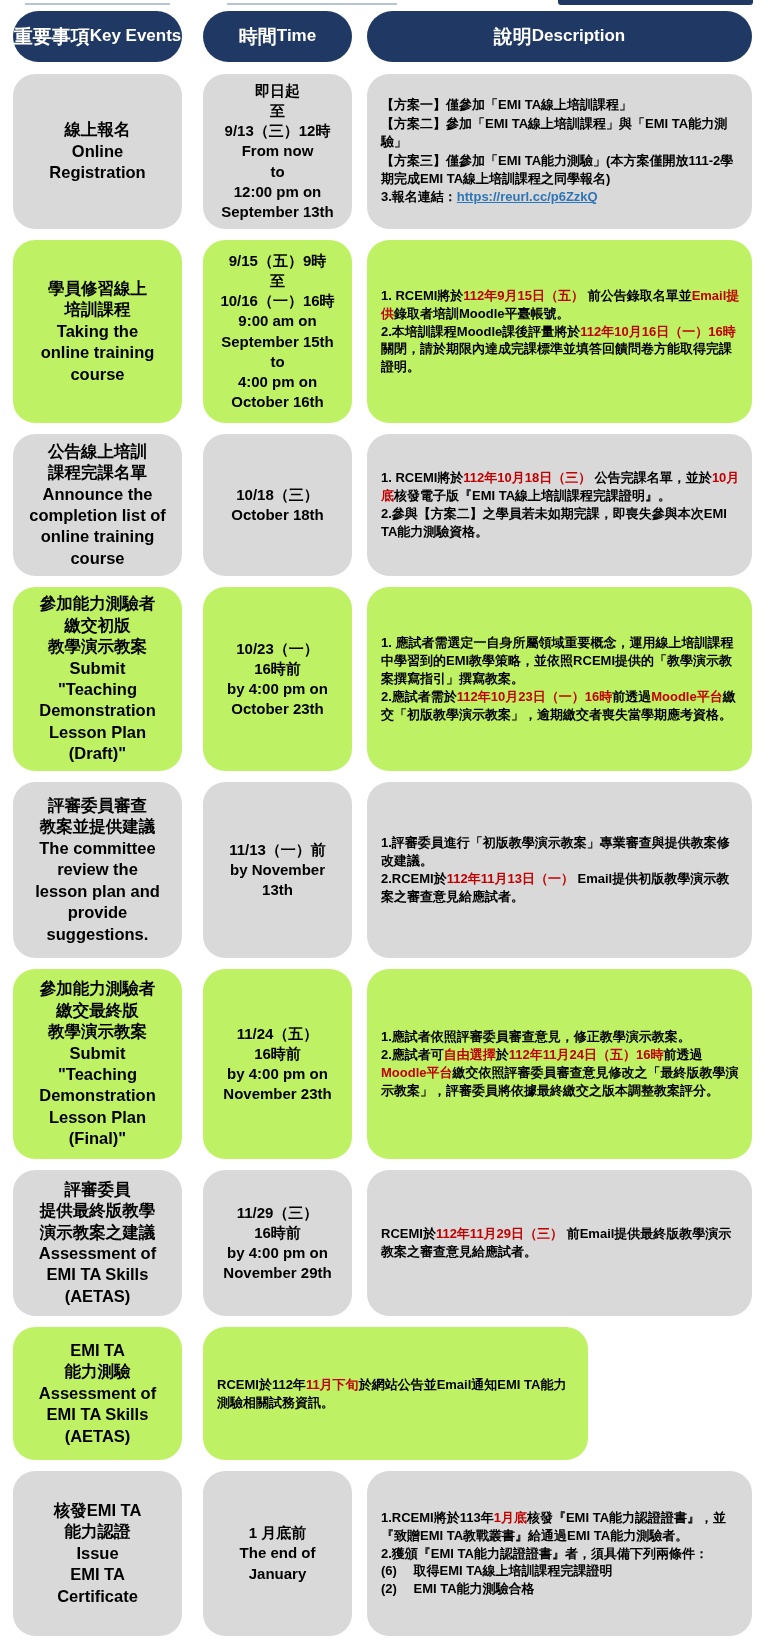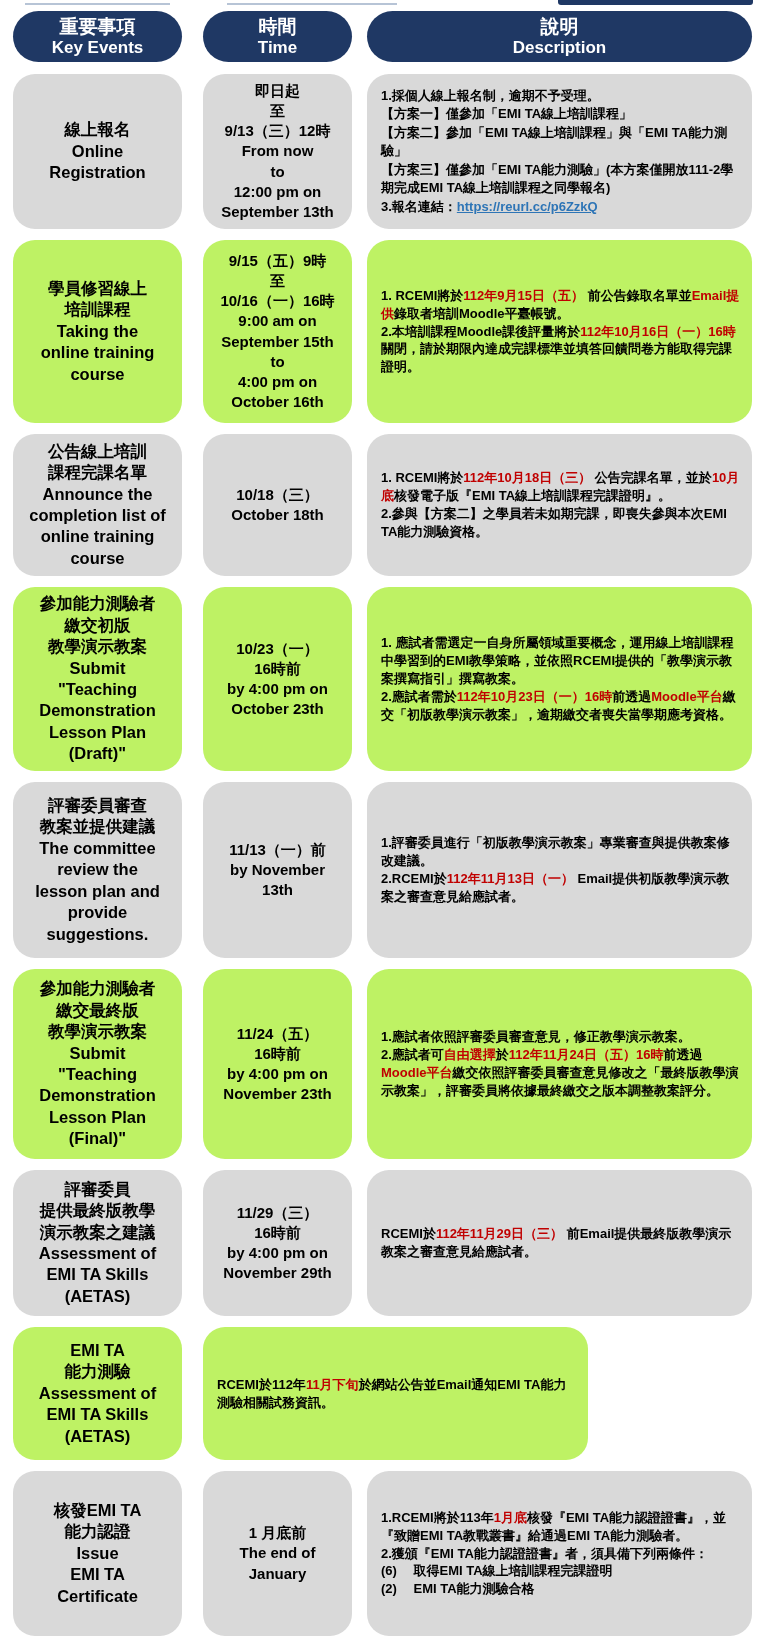"重要事項" .pill { flex-direction: column -> row }
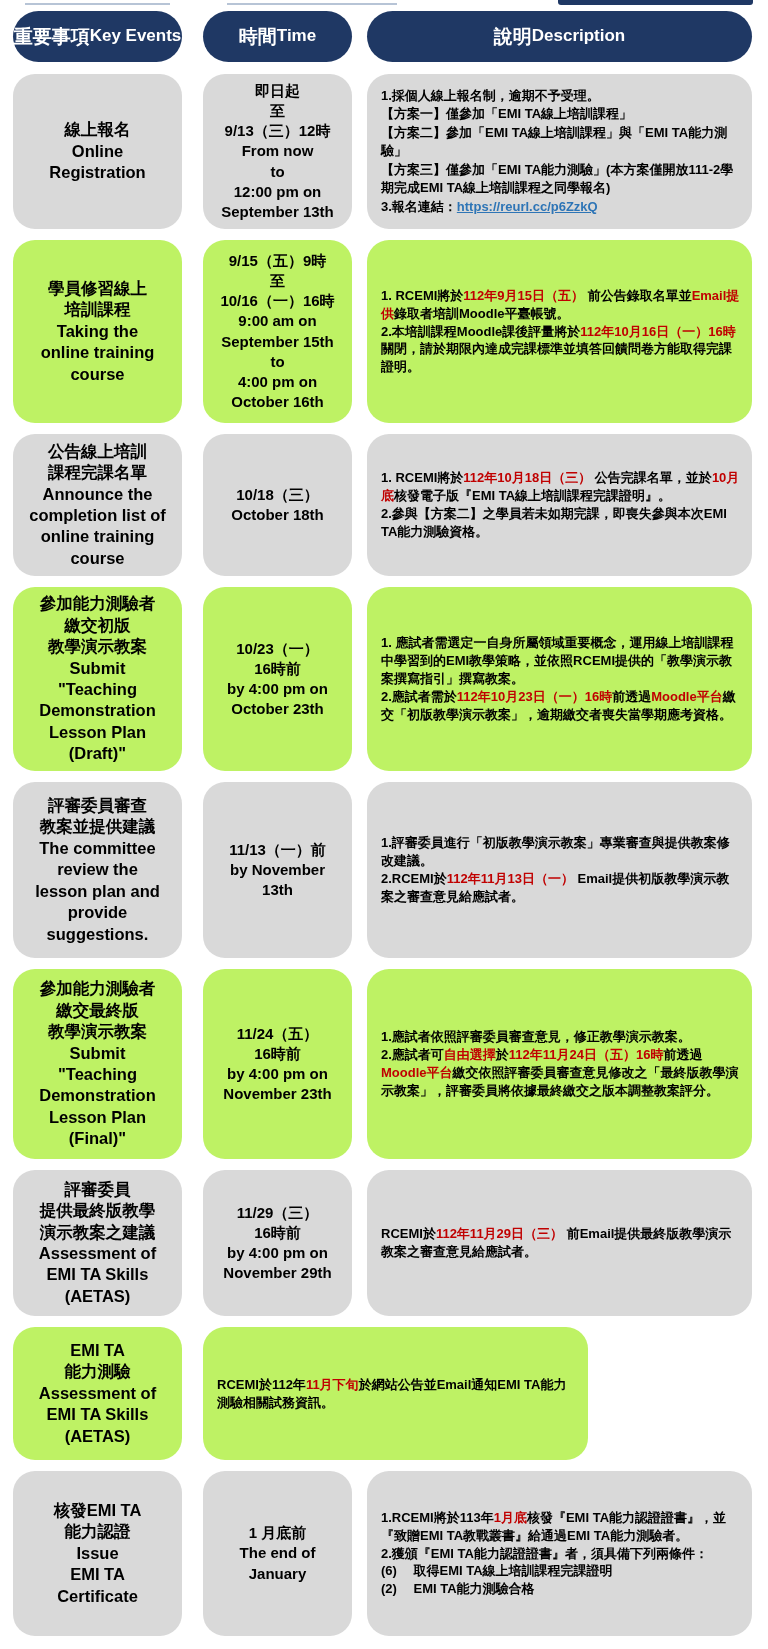"1.採個人線上報名制，逾期不予受理。" div.dline { html: <div><span>1.採個人線上報名制，逾期不予受理。</span></div> -> none }
